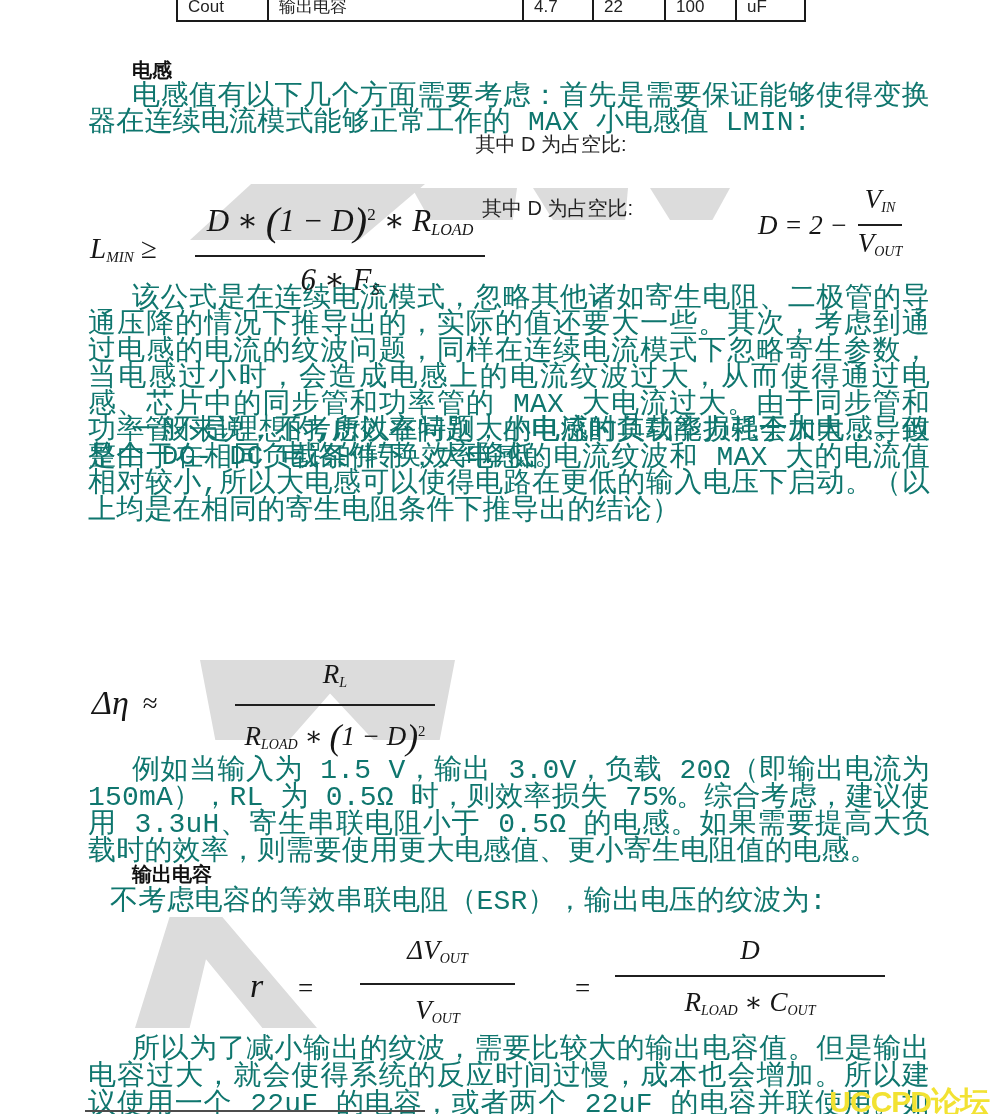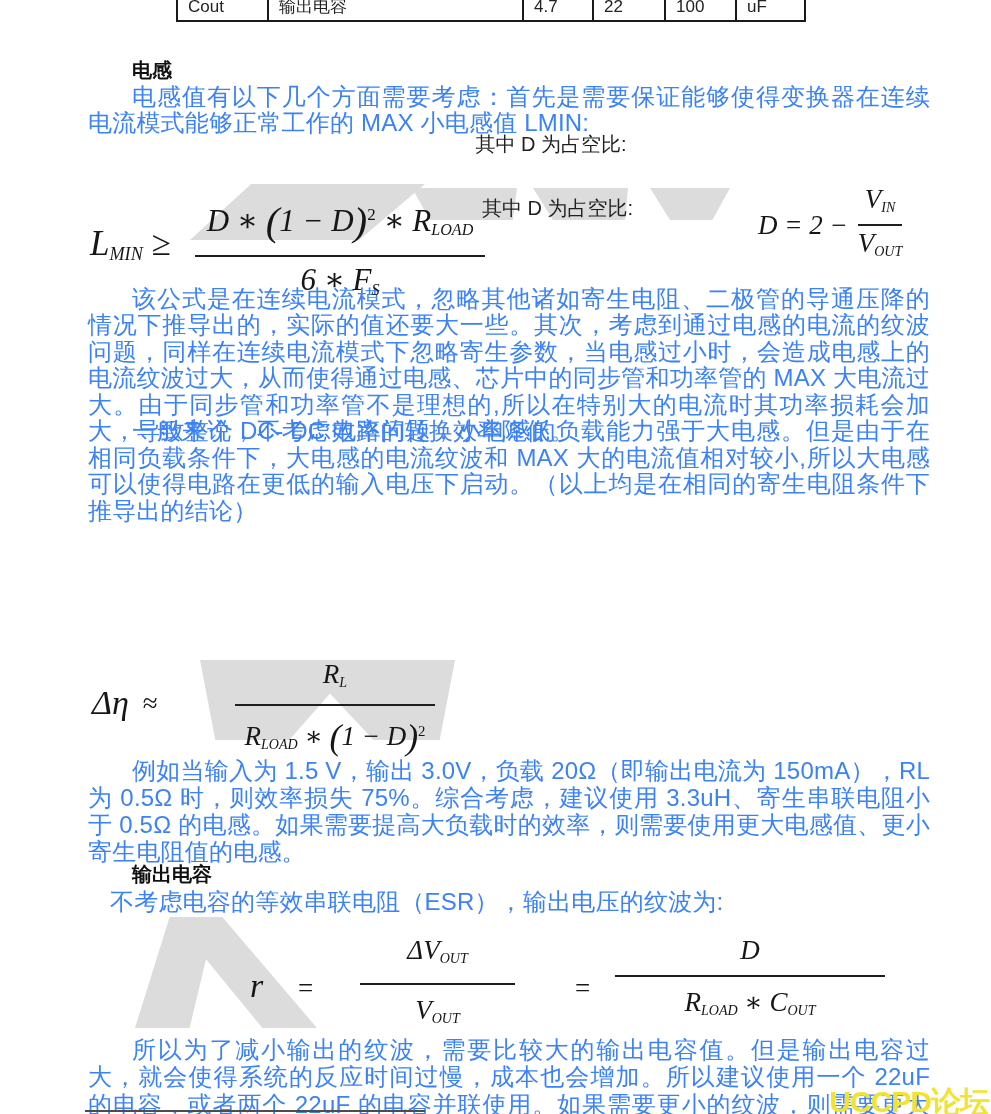"电感值有以下几个方面需要考虑：首先是需要保证能够使得变换器在连续电流模式能够正常" .para { color: #3b82f6 -> #0f766e; font-family: none -> Liberation Mono, monospace; font-size: 24px -> 28px }
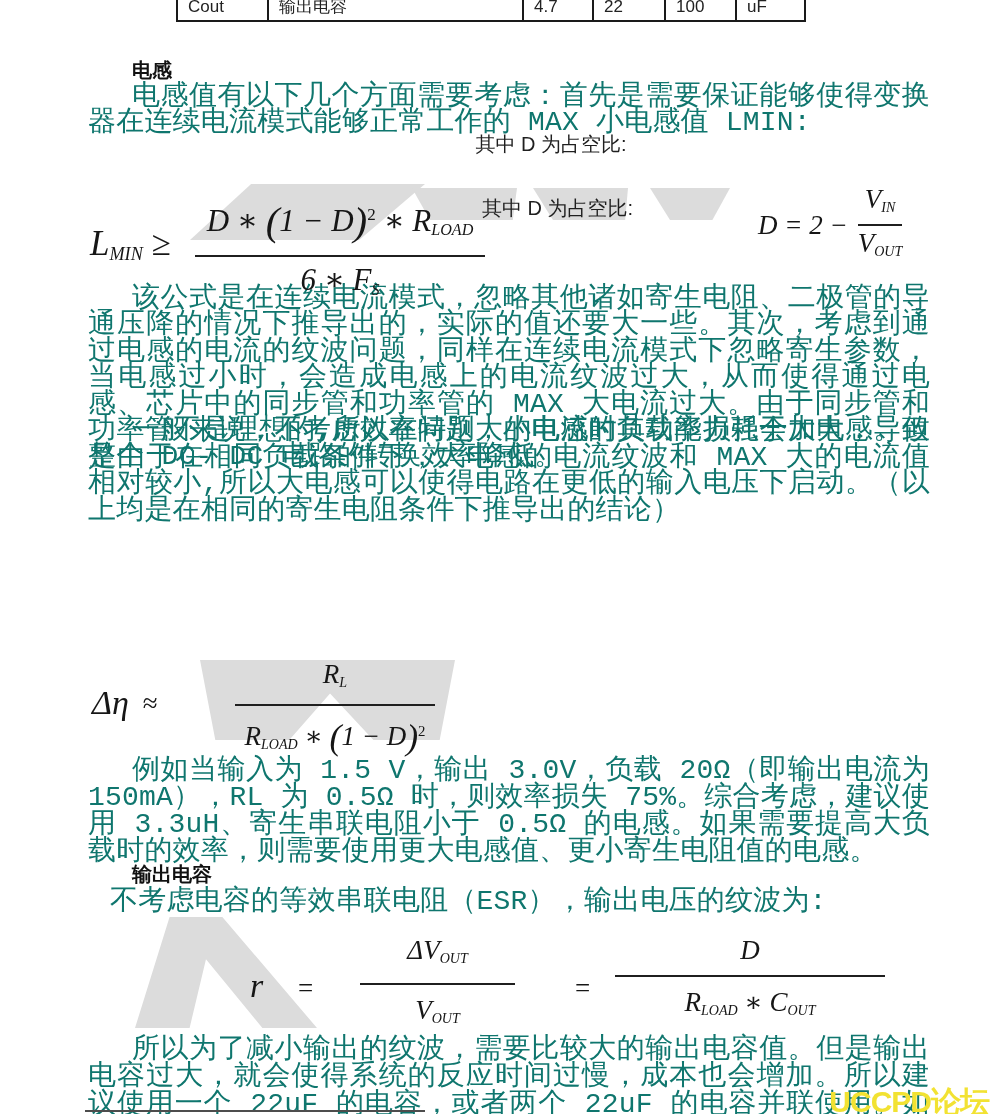"LMIN ≥" div.abs { font-size: 35px -> 29px; top: 46px -> 54px }
